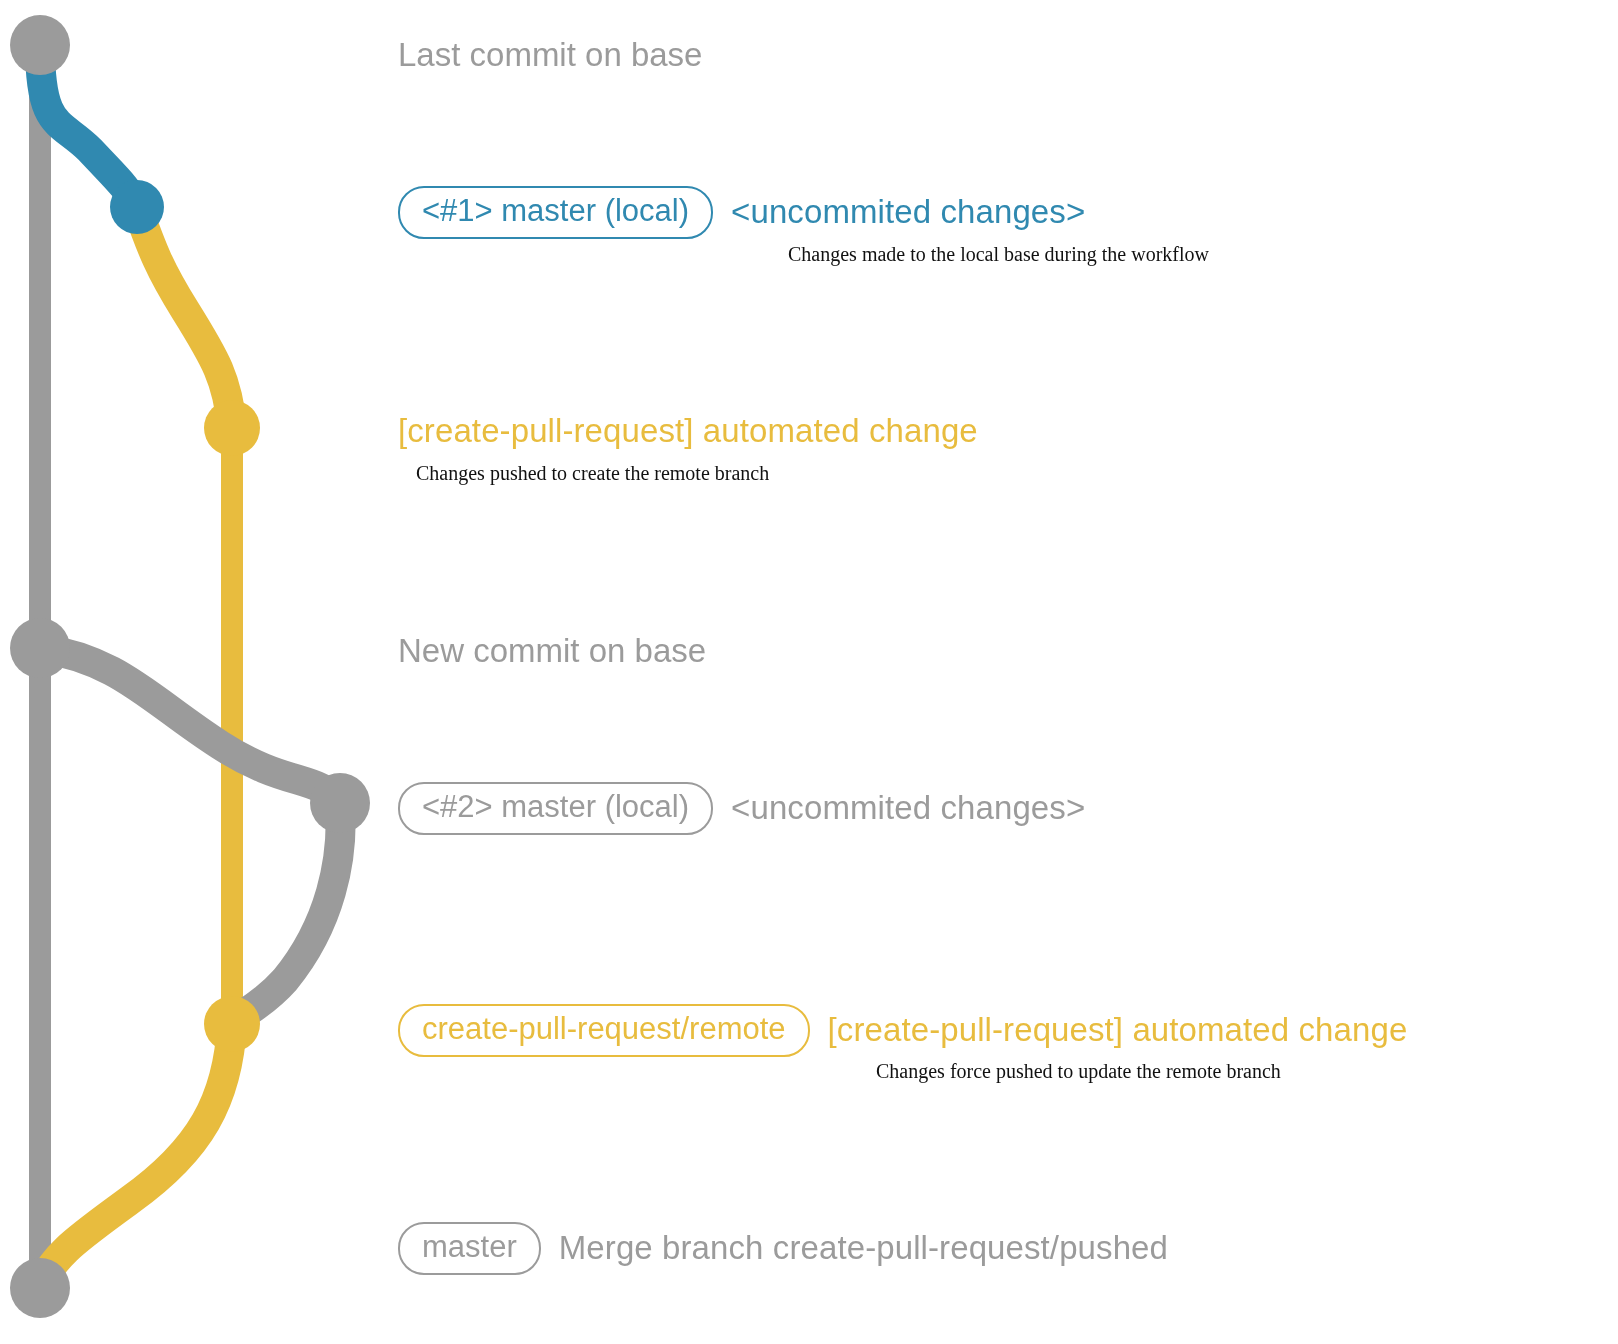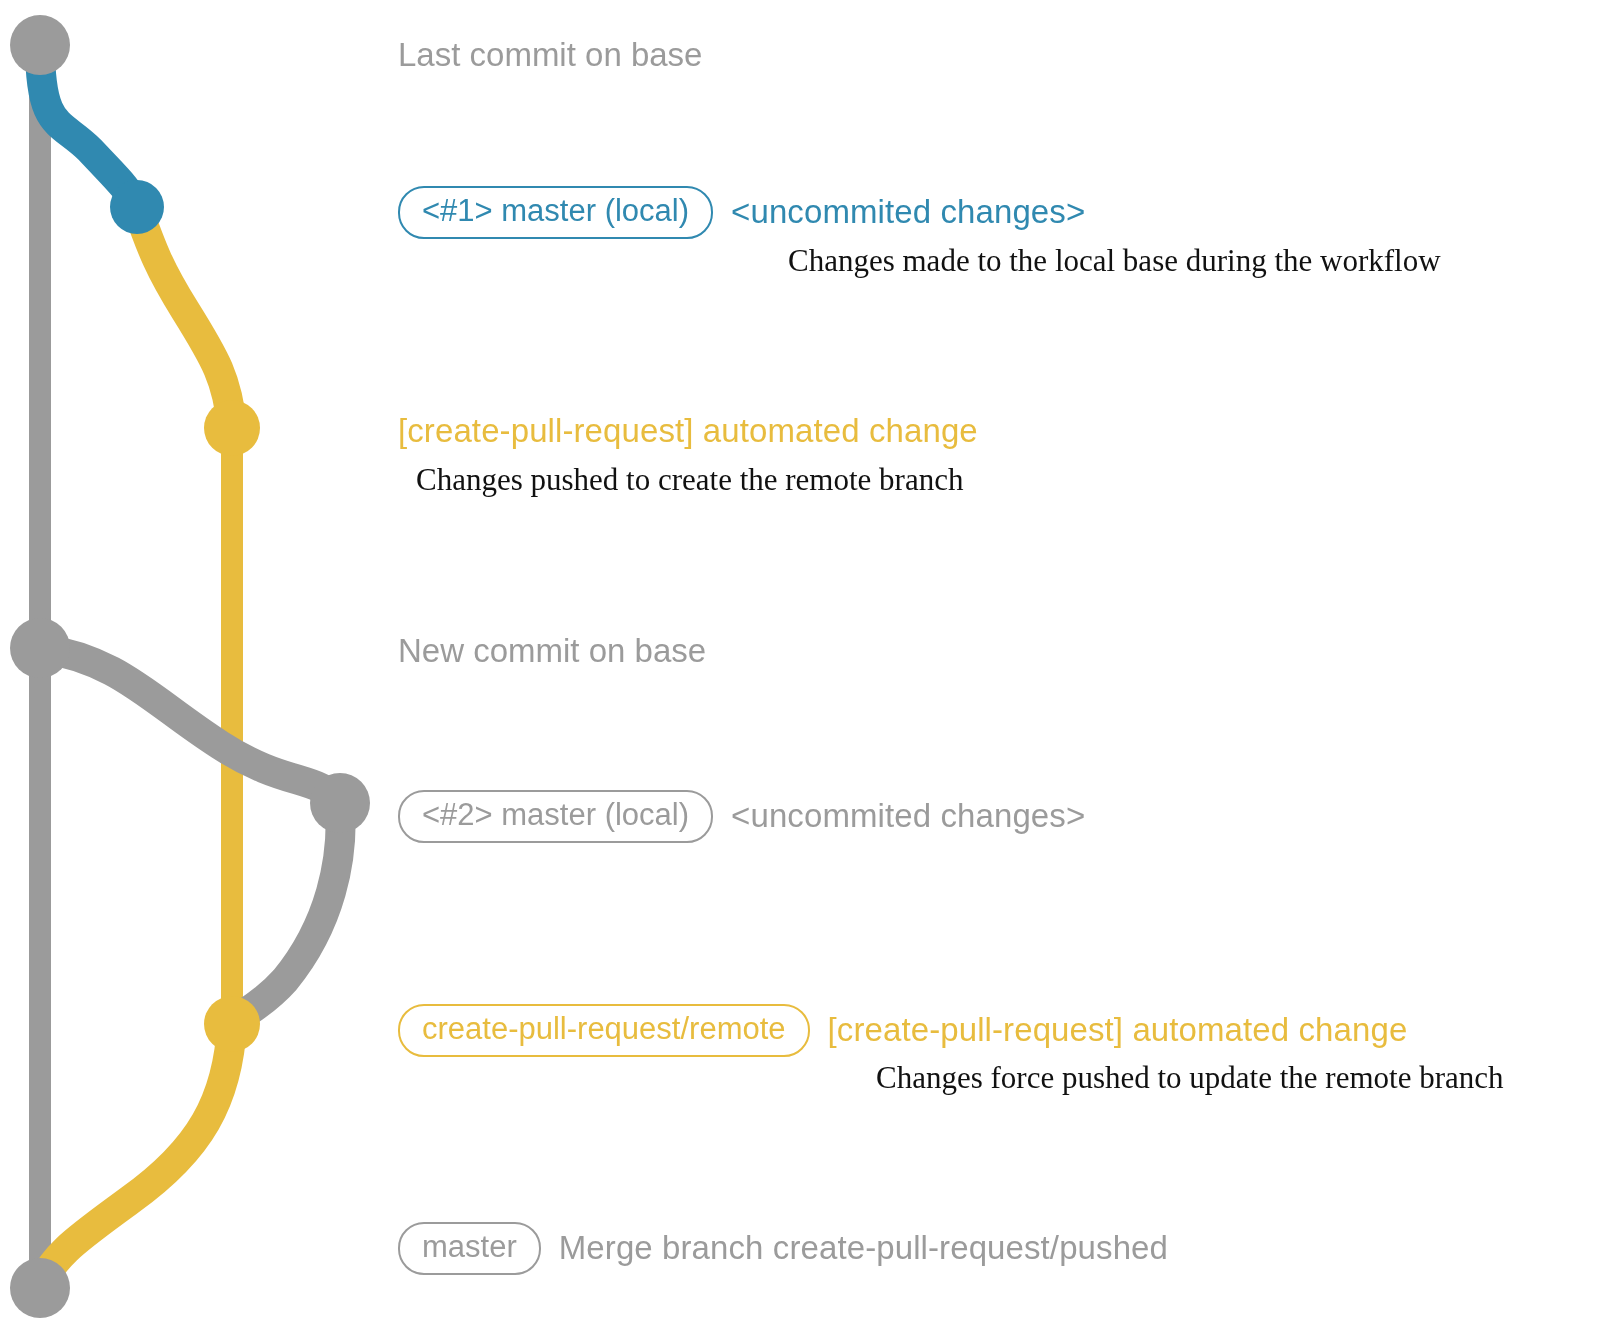"Changes made to the local" .desc { font-size: 31px -> 20px }
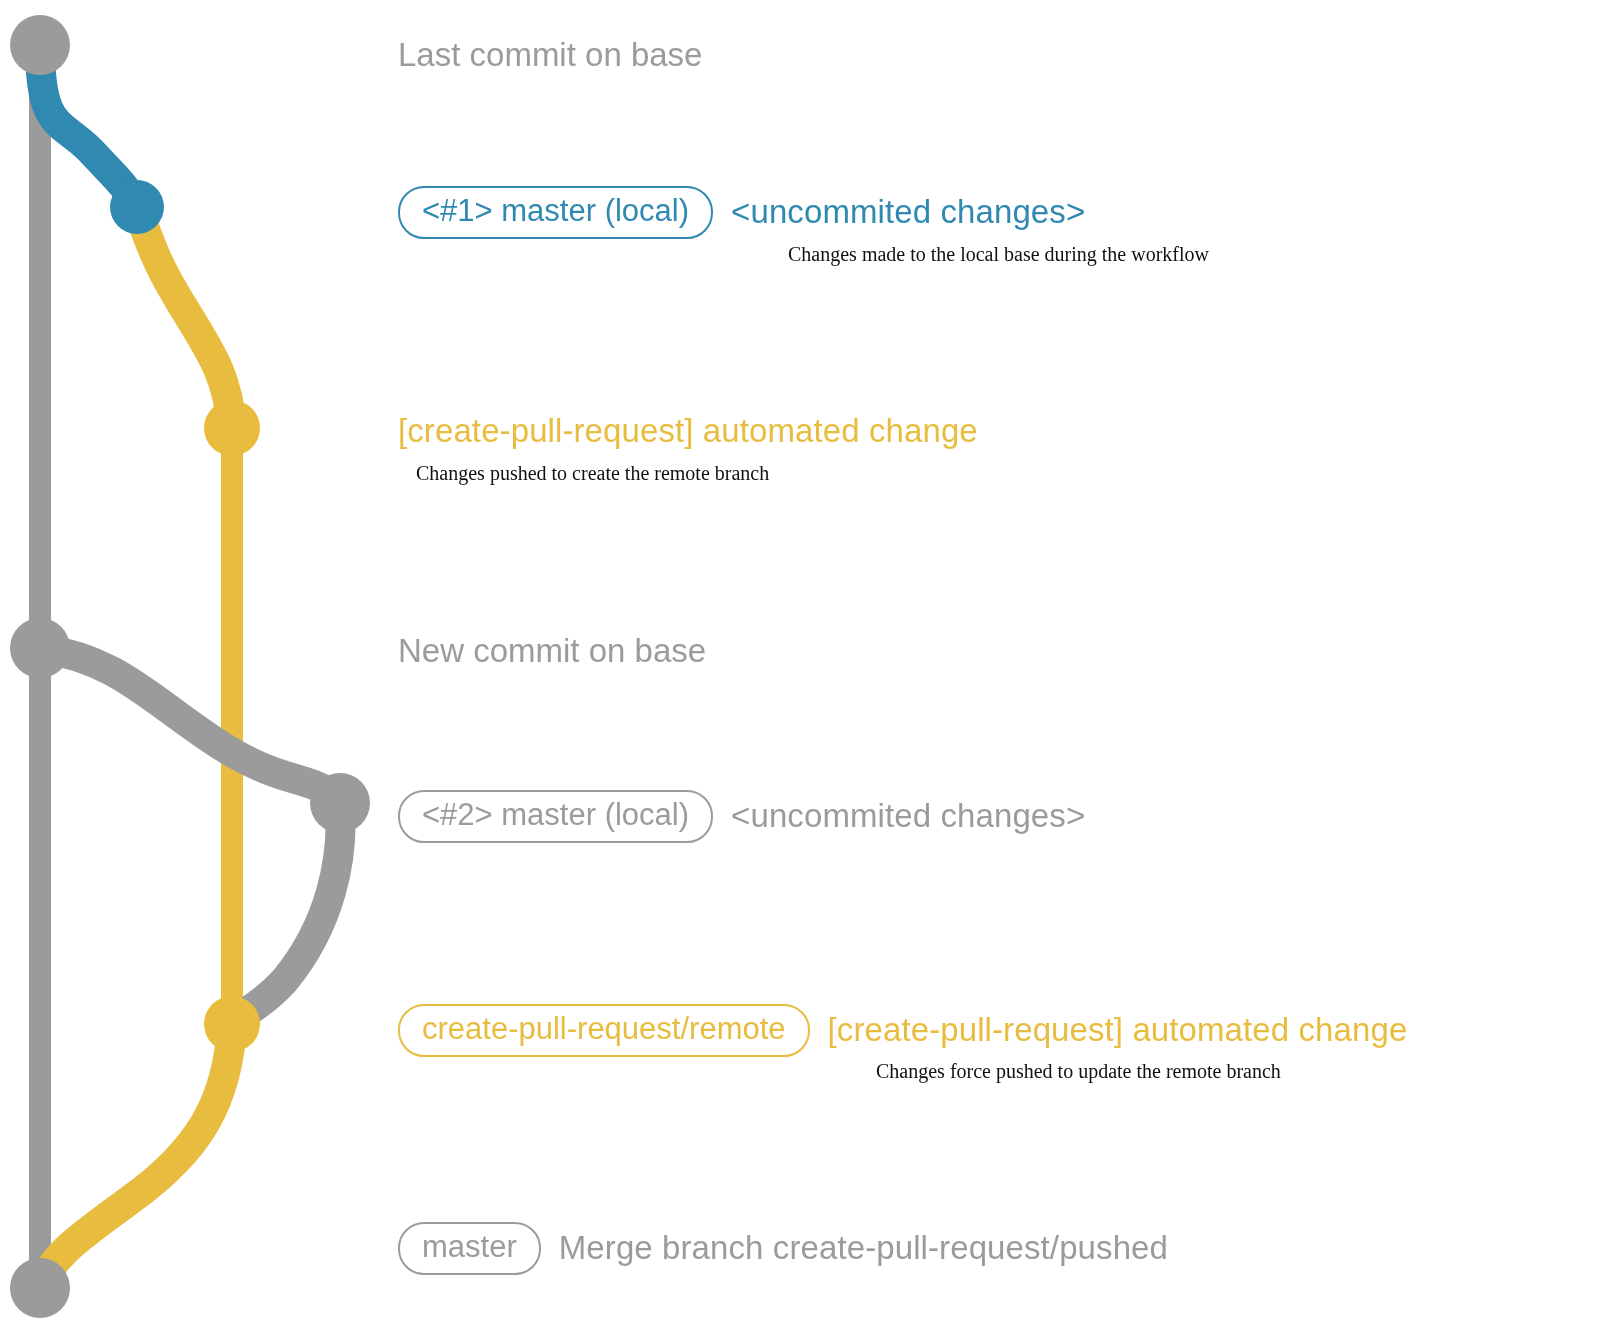"<#2> master (local)" div.row { margin-top: 8px -> none }
